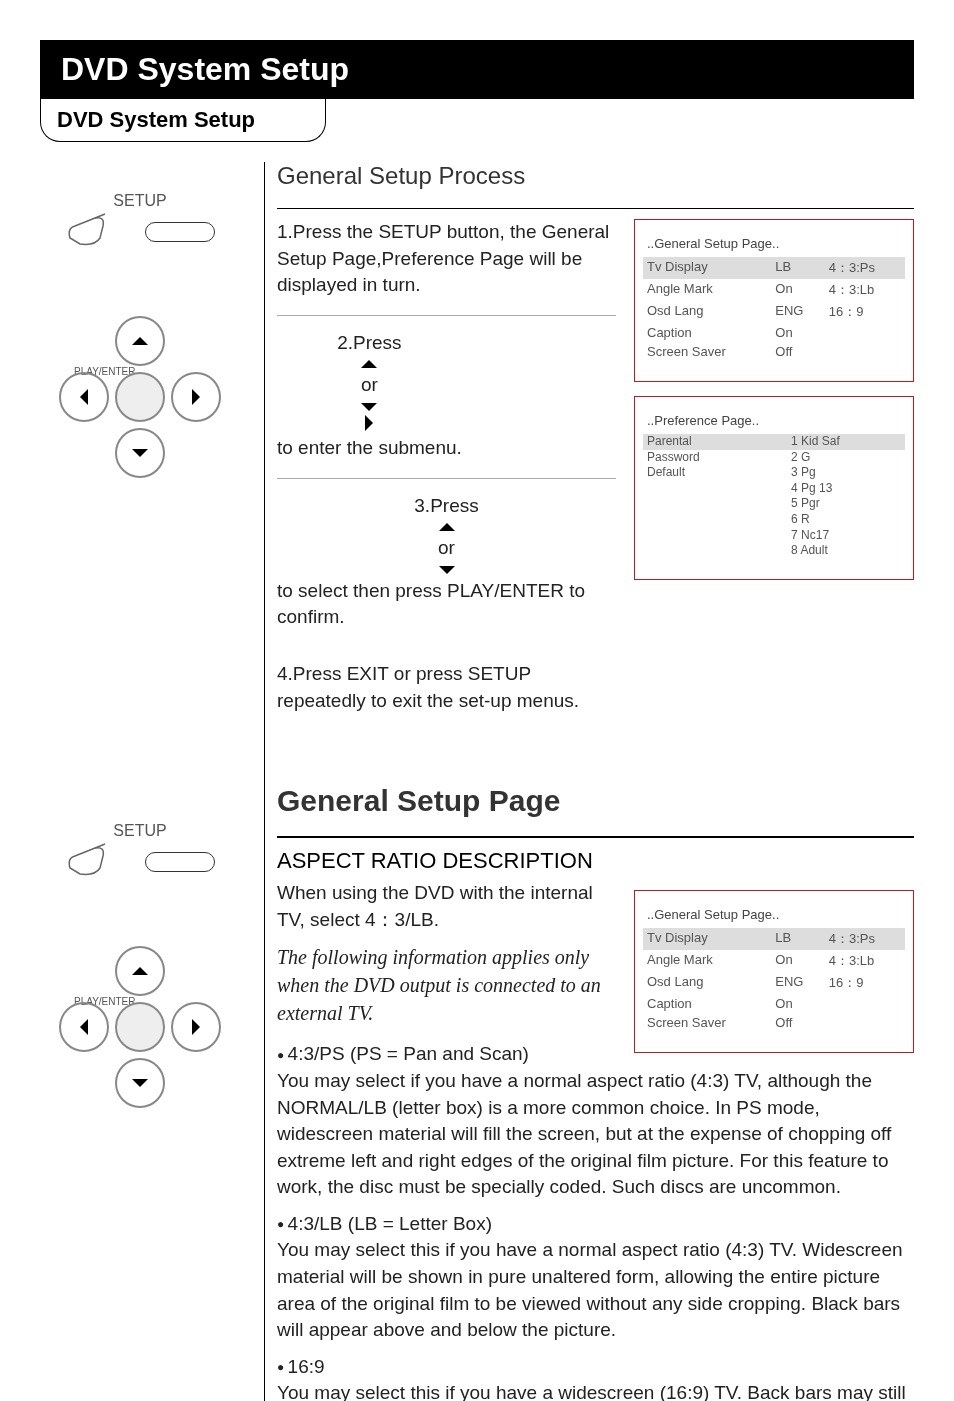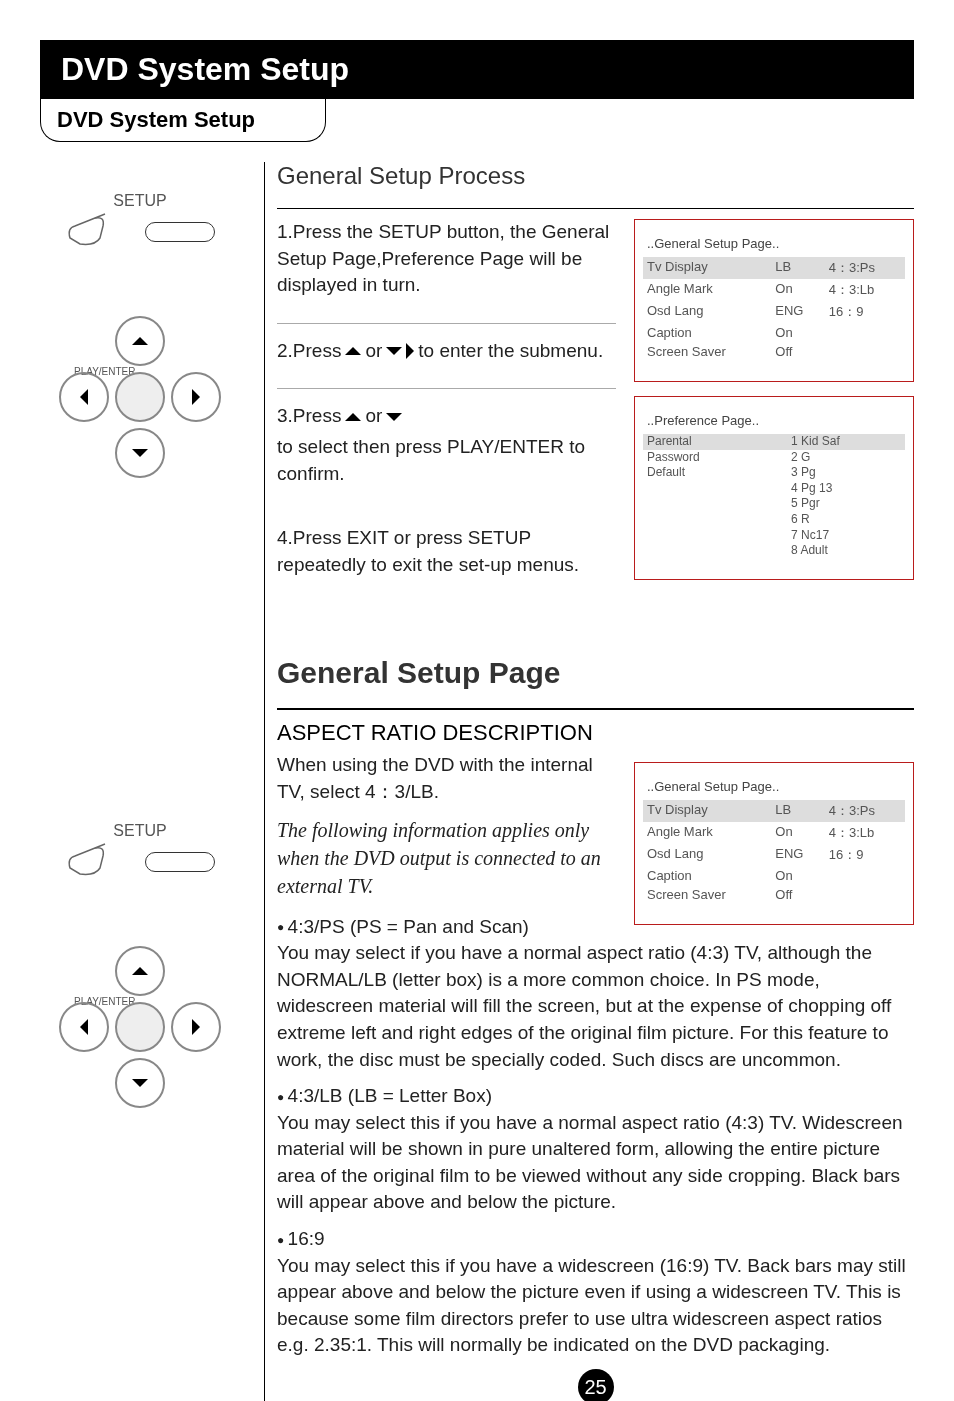"1.Press the SETUP button, the" .step { padding-bottom: 24px -> 16px }
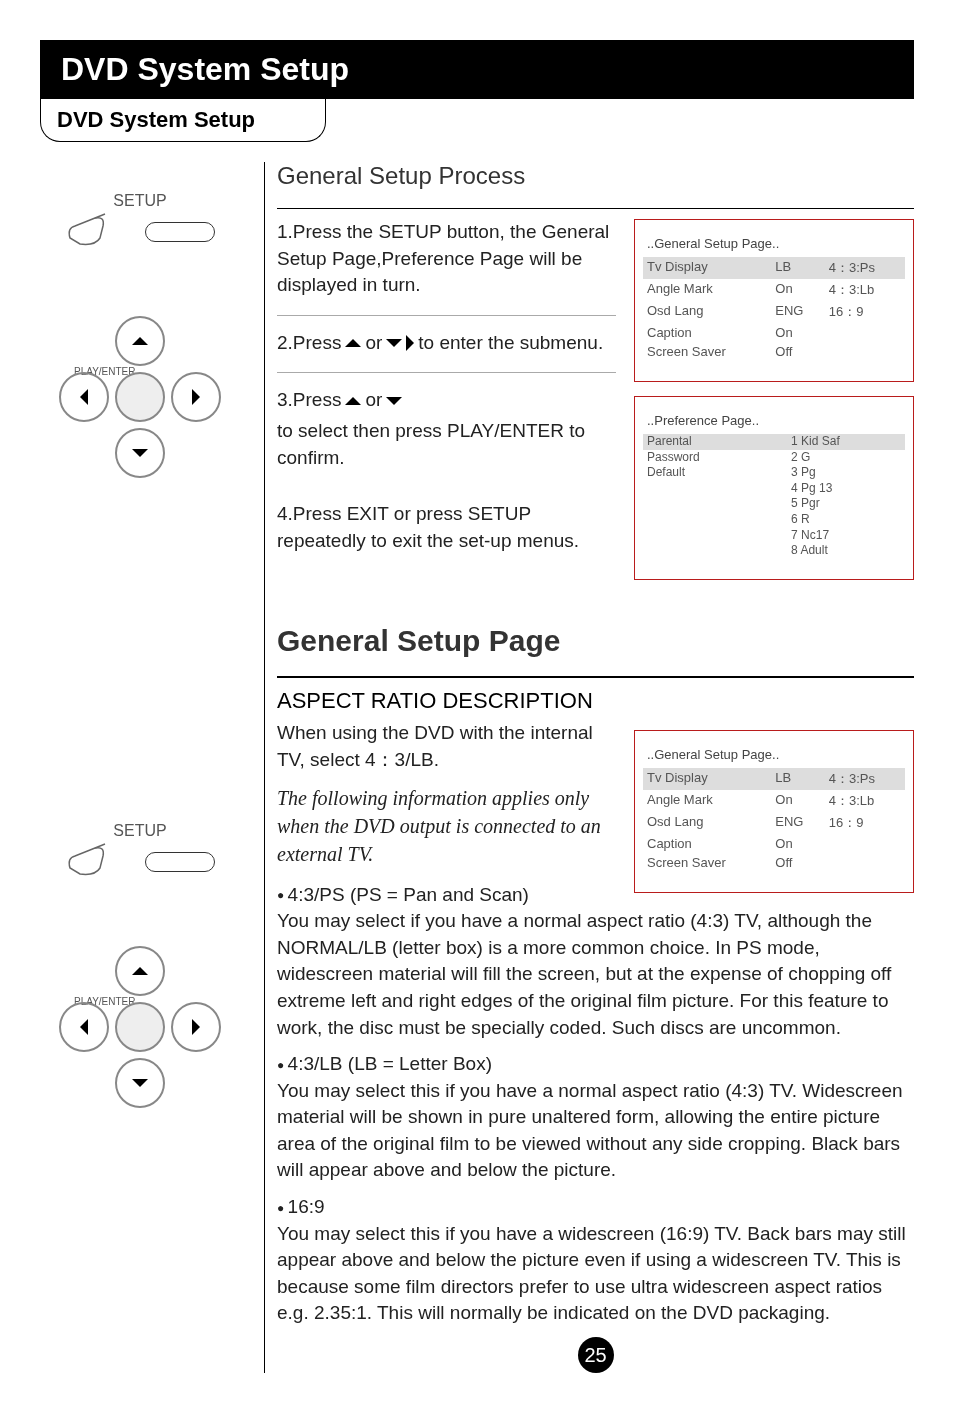"2.Press" .step .inline { flex-direction: none -> column }
